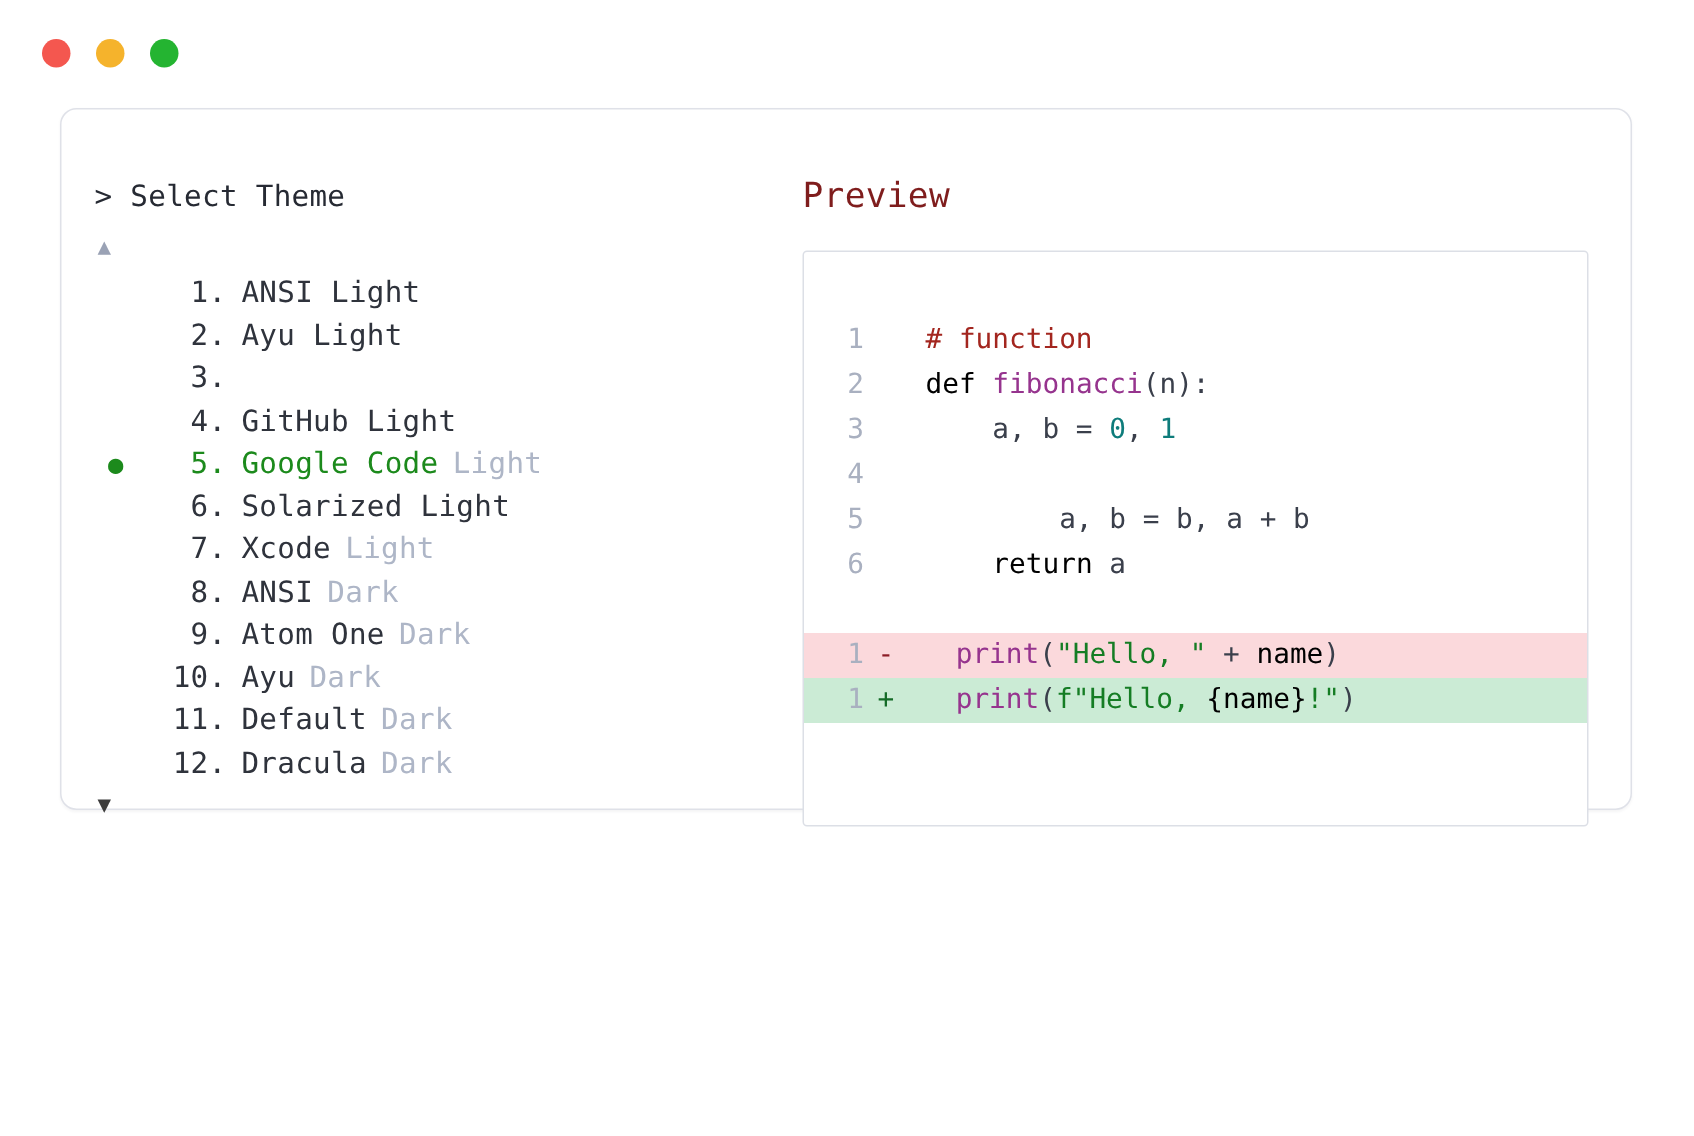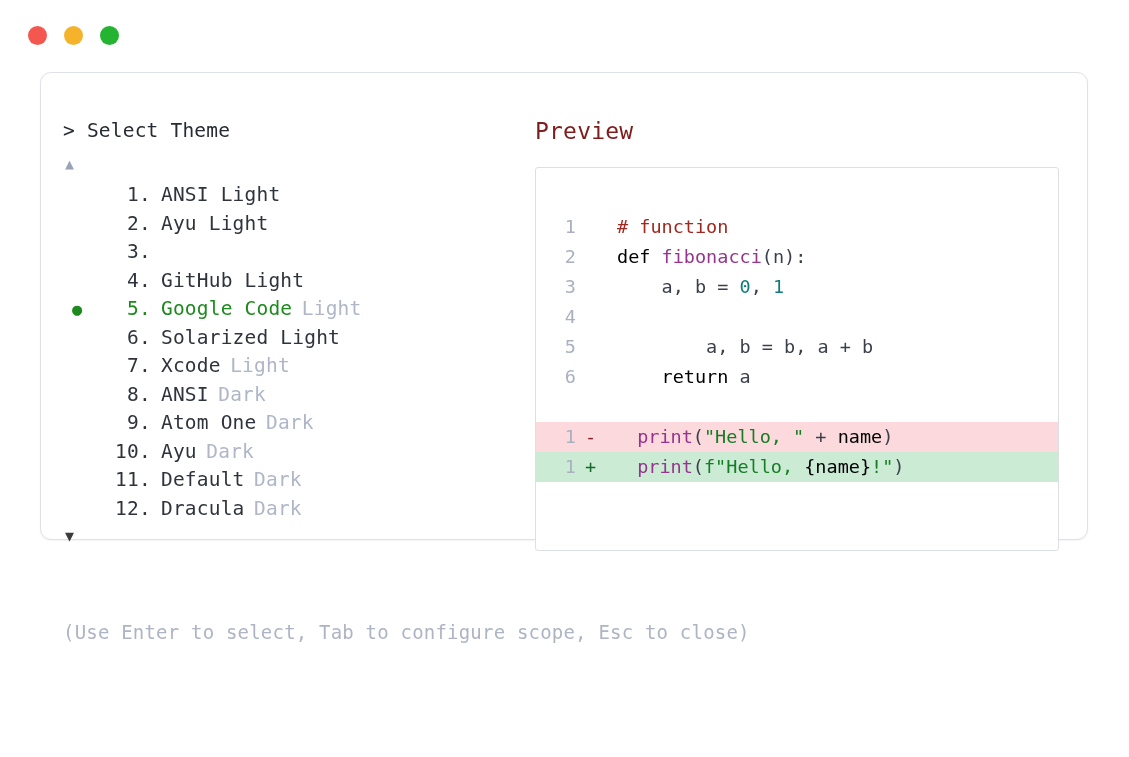"(Use Enter to select, Tab" span.hint { html: <span>(Use Enter to select, Tab to configure scope, Esc to close)</span> -> none }
